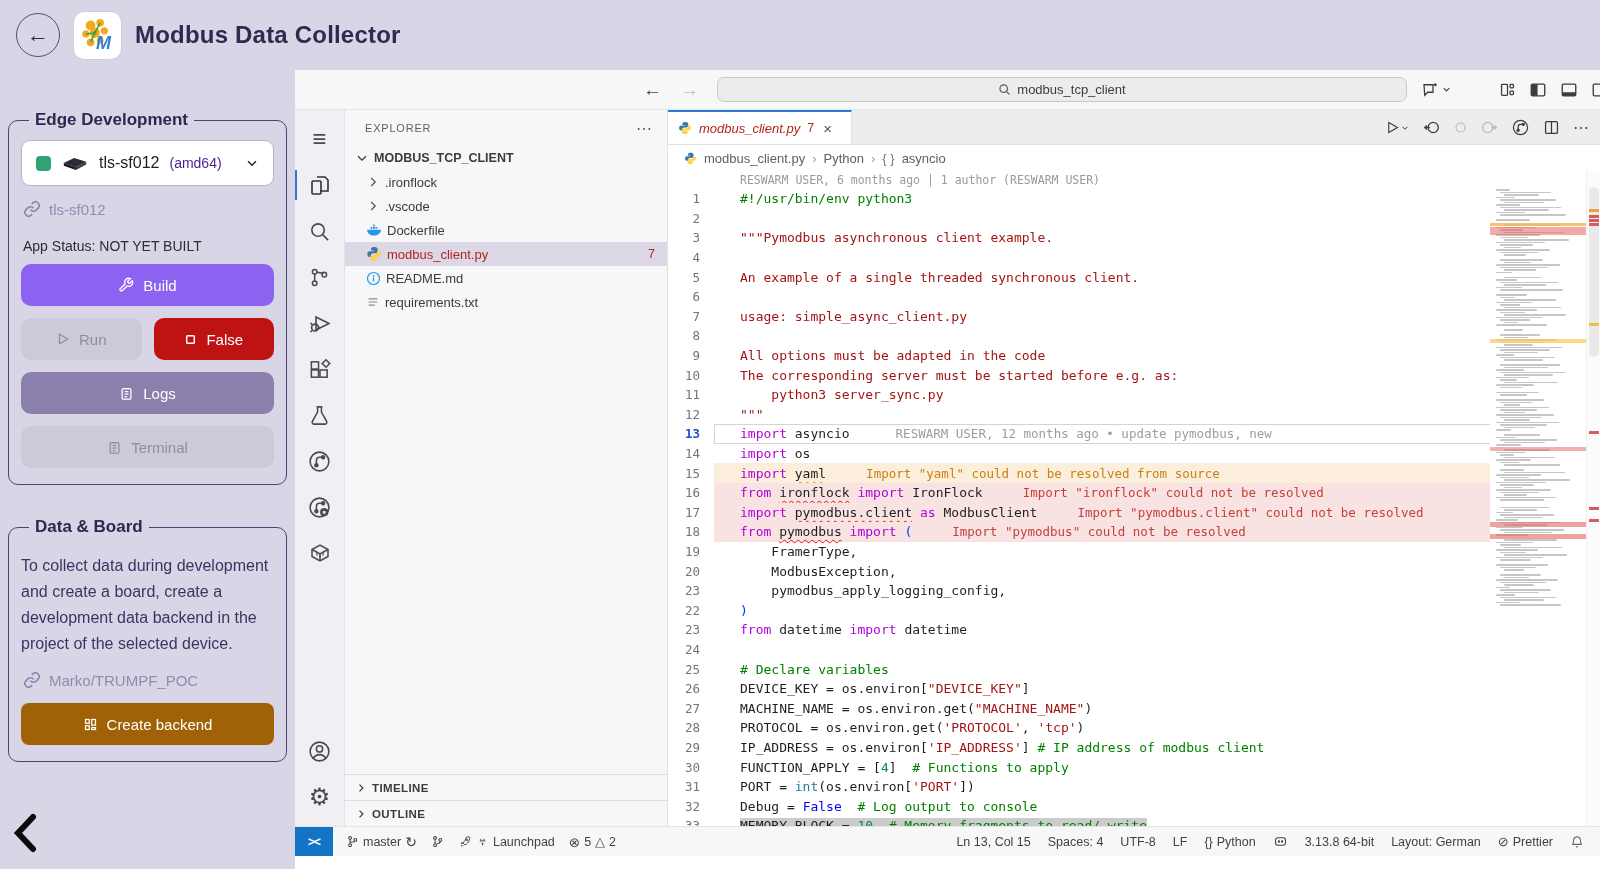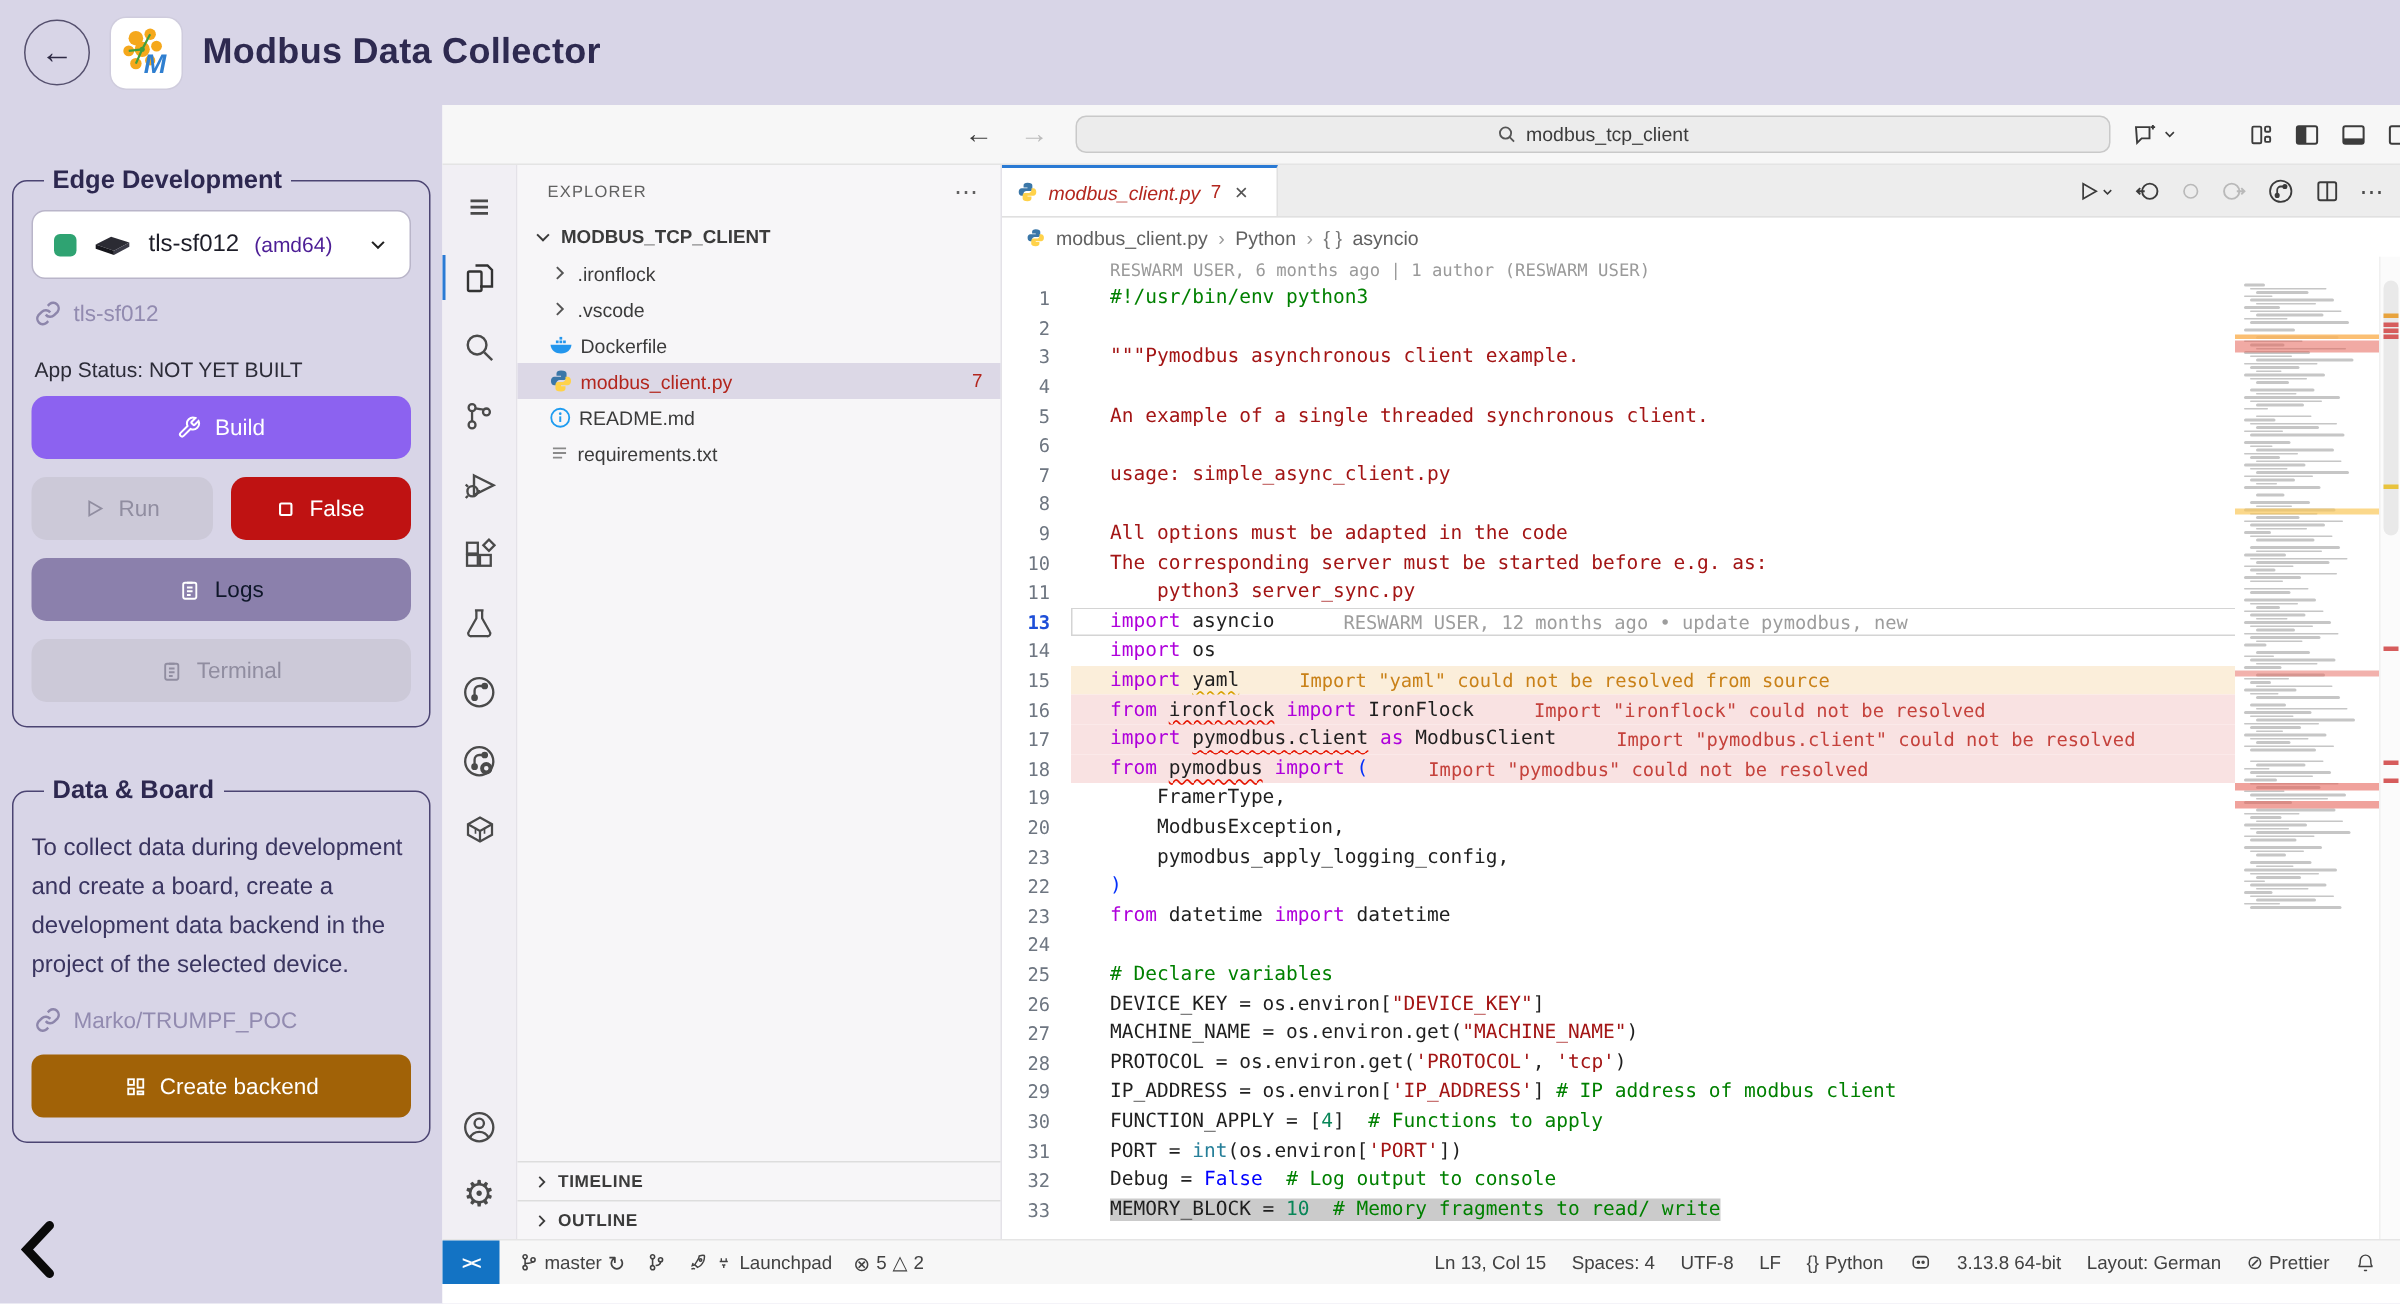"Logs" .btn-logs { color: #0f172a -> #ffffff }
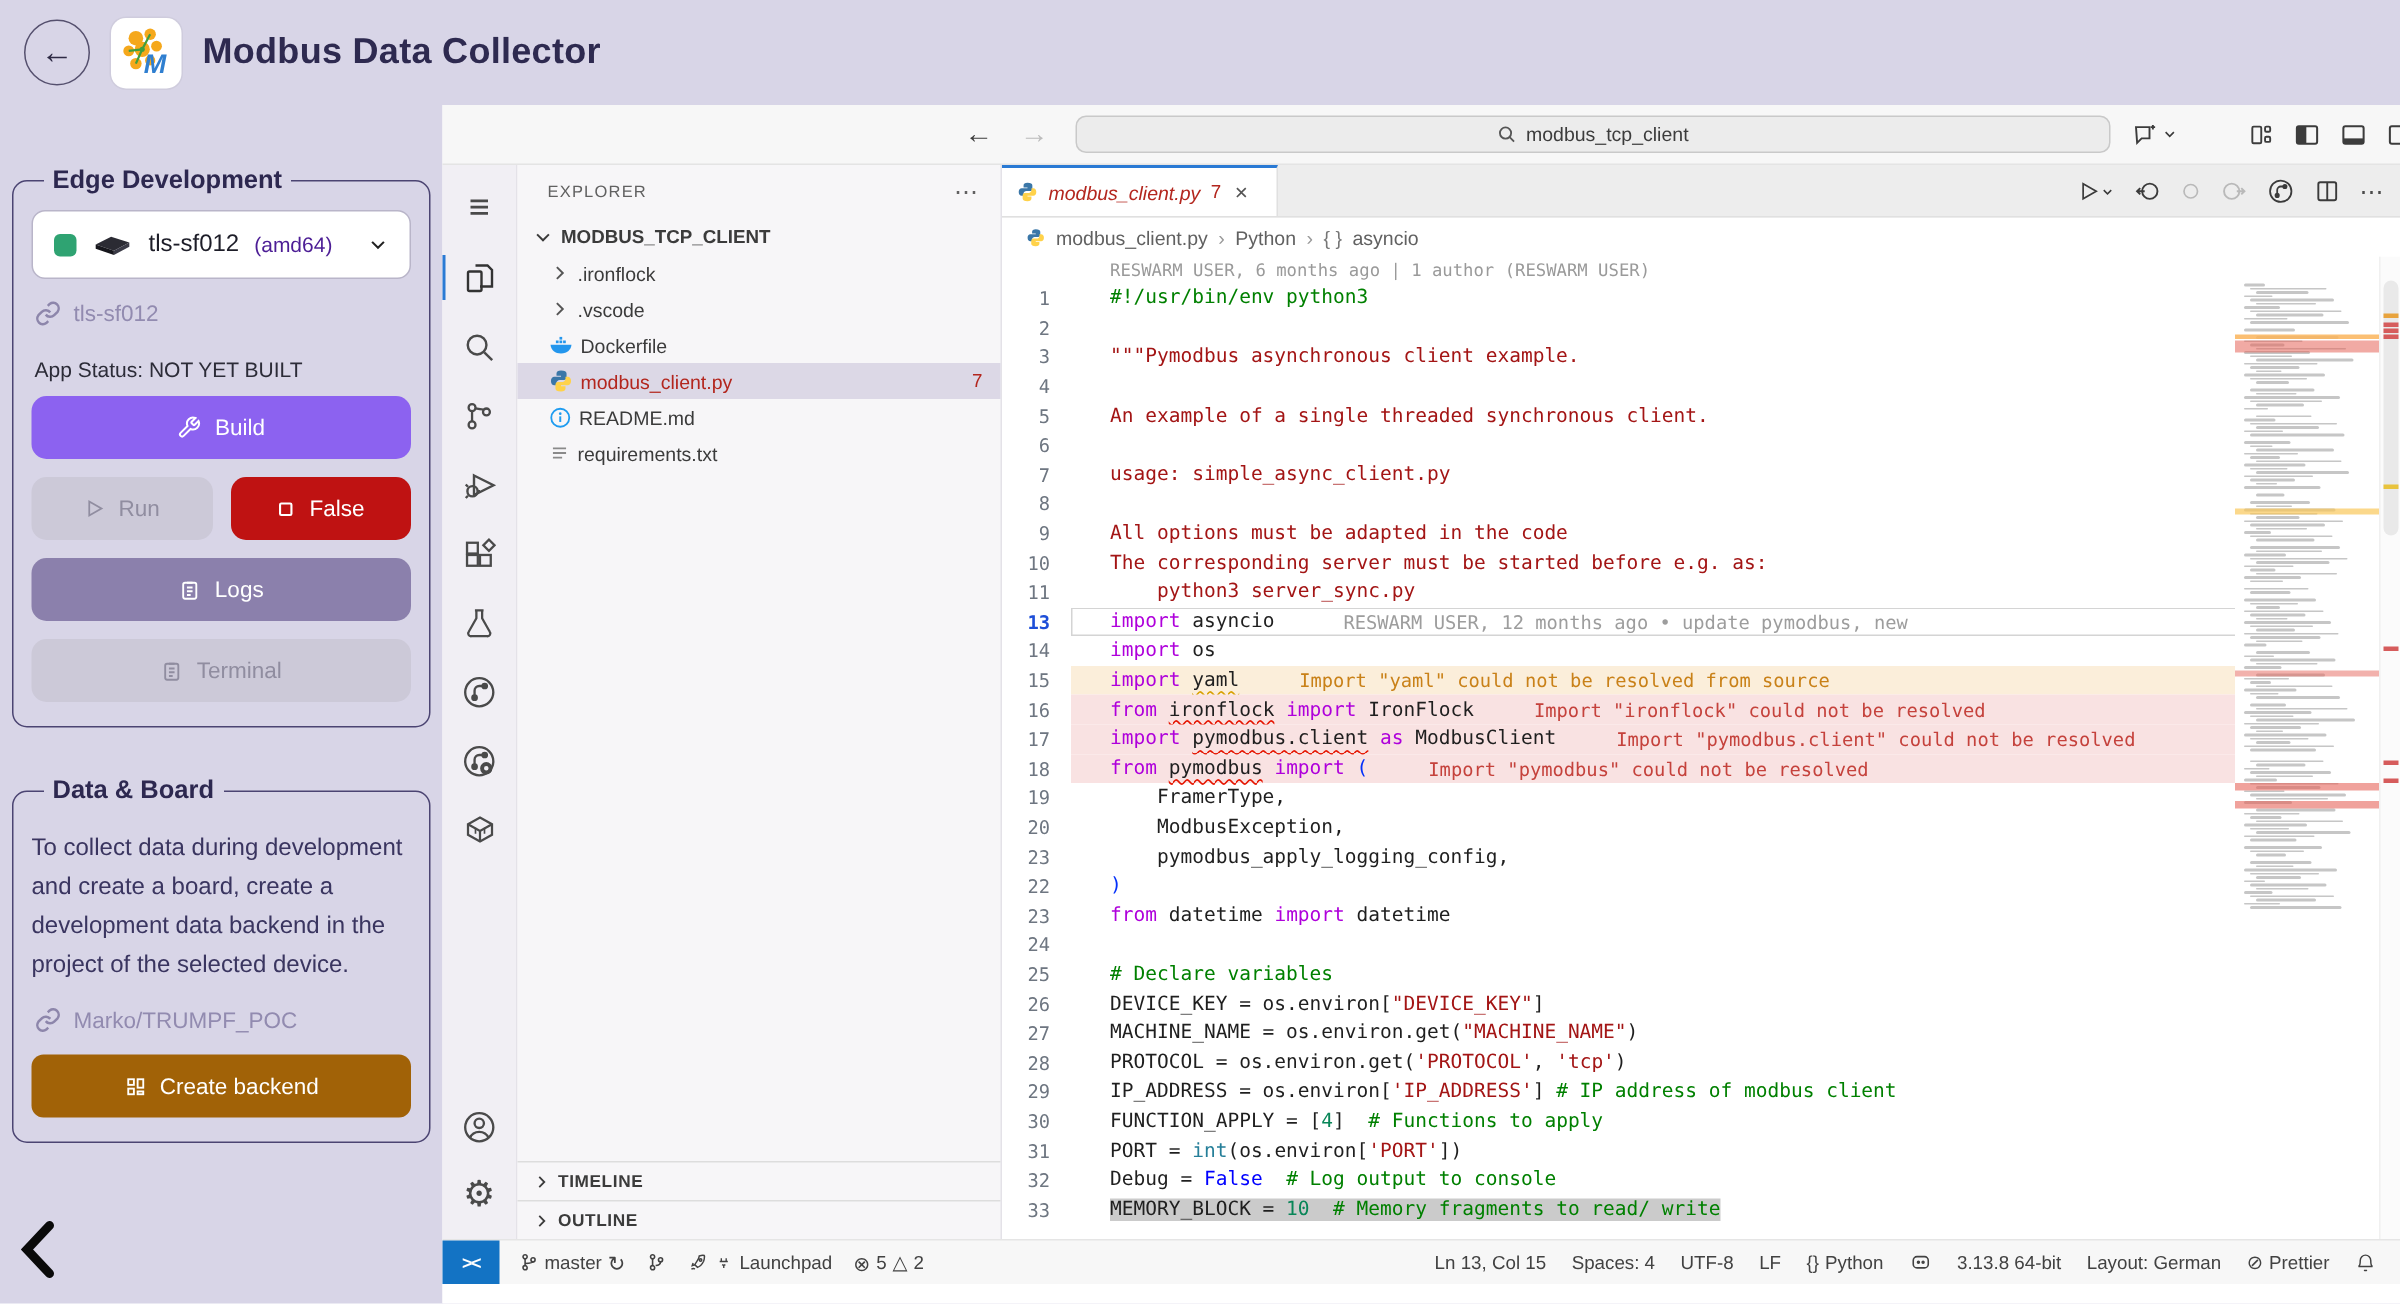"12" div.code-line { html: none -> <div> <div>12</div> <div><span>"""</span></div> </div> }
